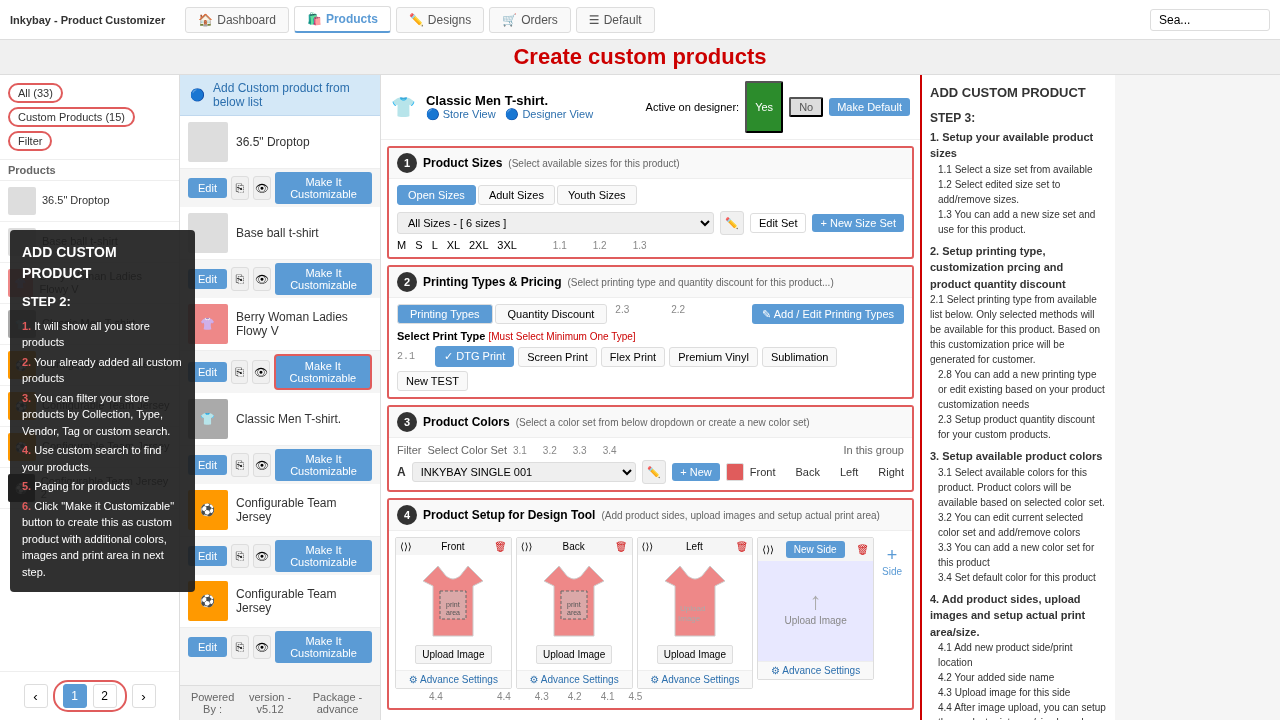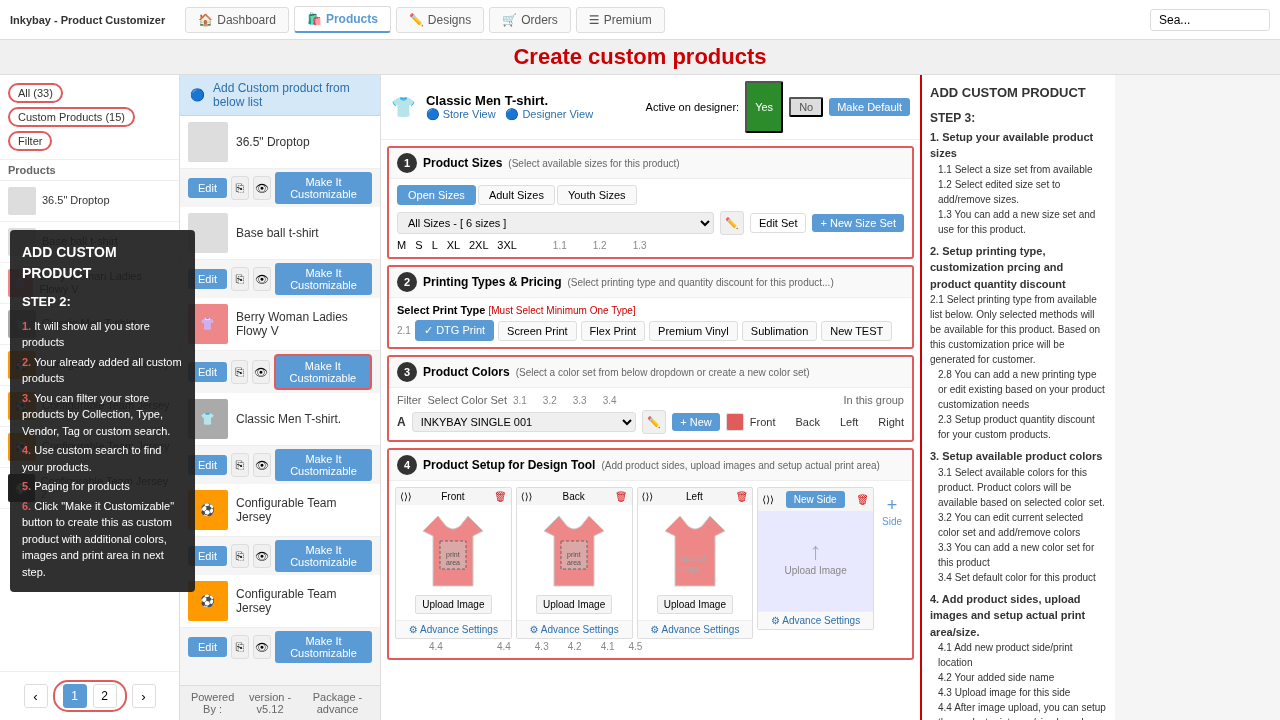"Premium" span { text: Premium -> Default }
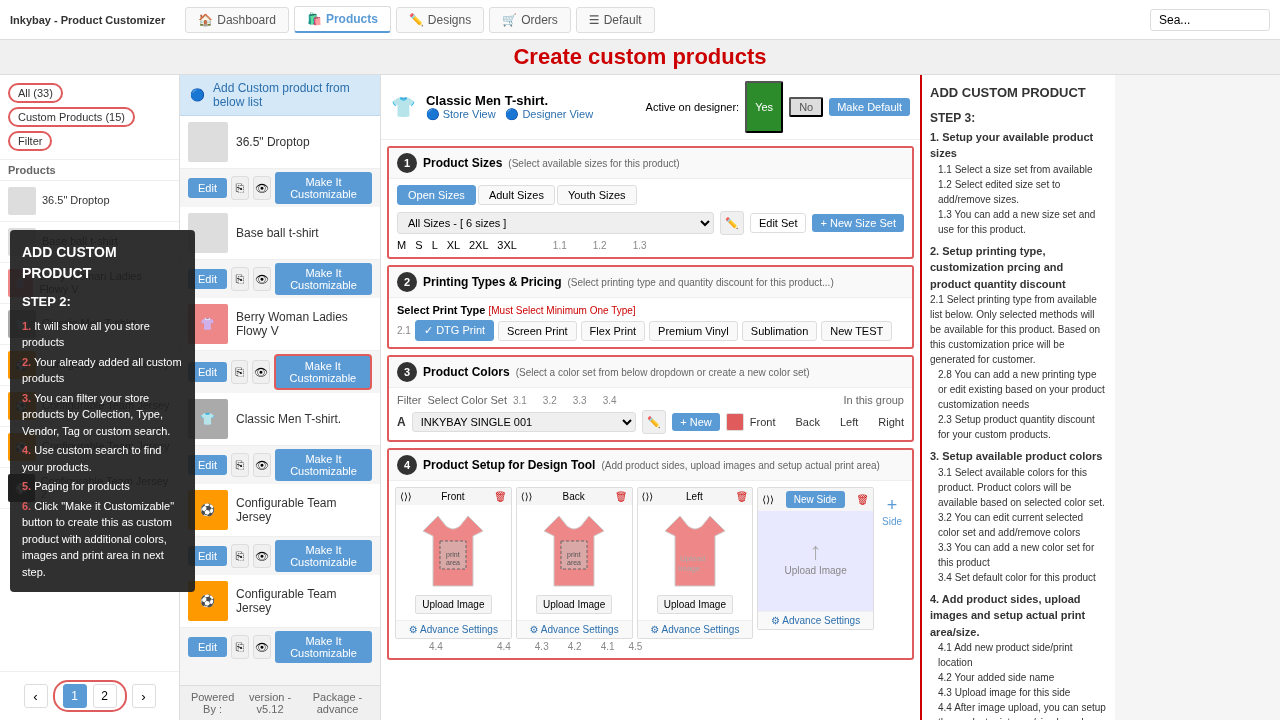"Printing Types" div.print-tabs { html: none -> <div> <button>Printing Types</button> <button>Quantity Discount</button> <span>2.3</span> <span>2.2</span> <button>✎ Add / Edit Printing Types</button> </div> }
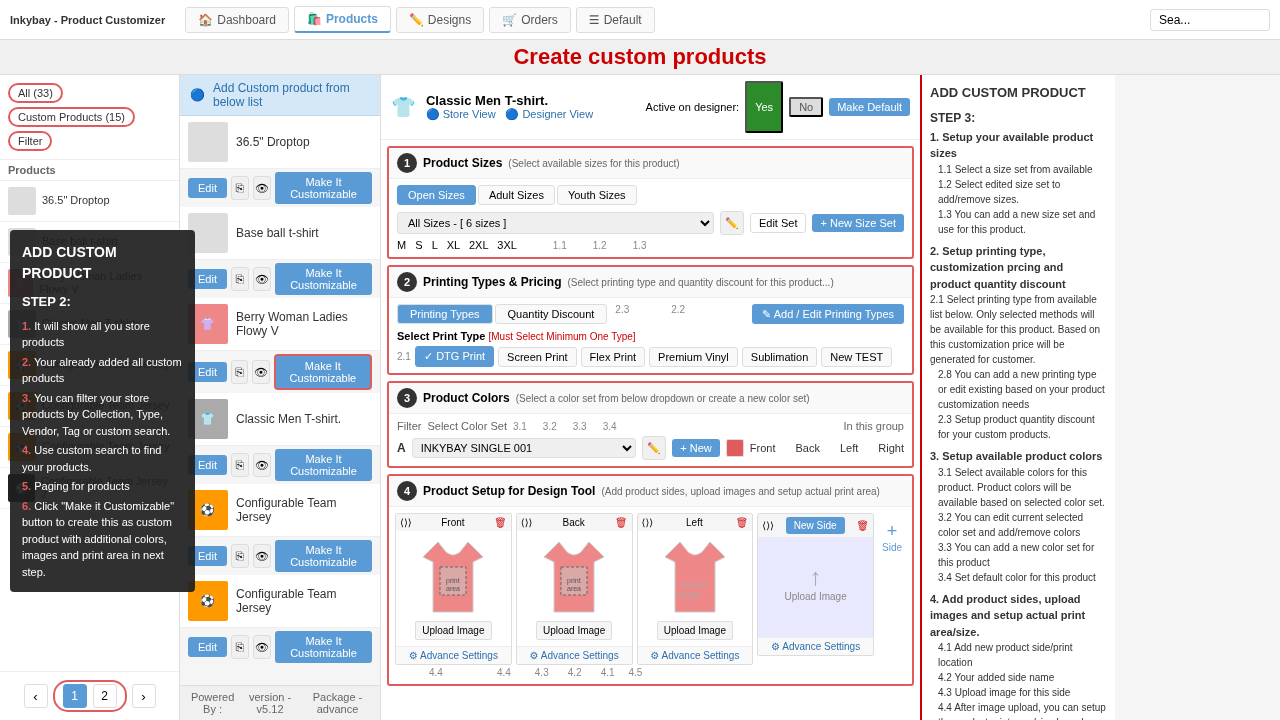"2.1" span { font-family: none -> Liberation Mono, monospace; margin-right: 0 -> 16px }
